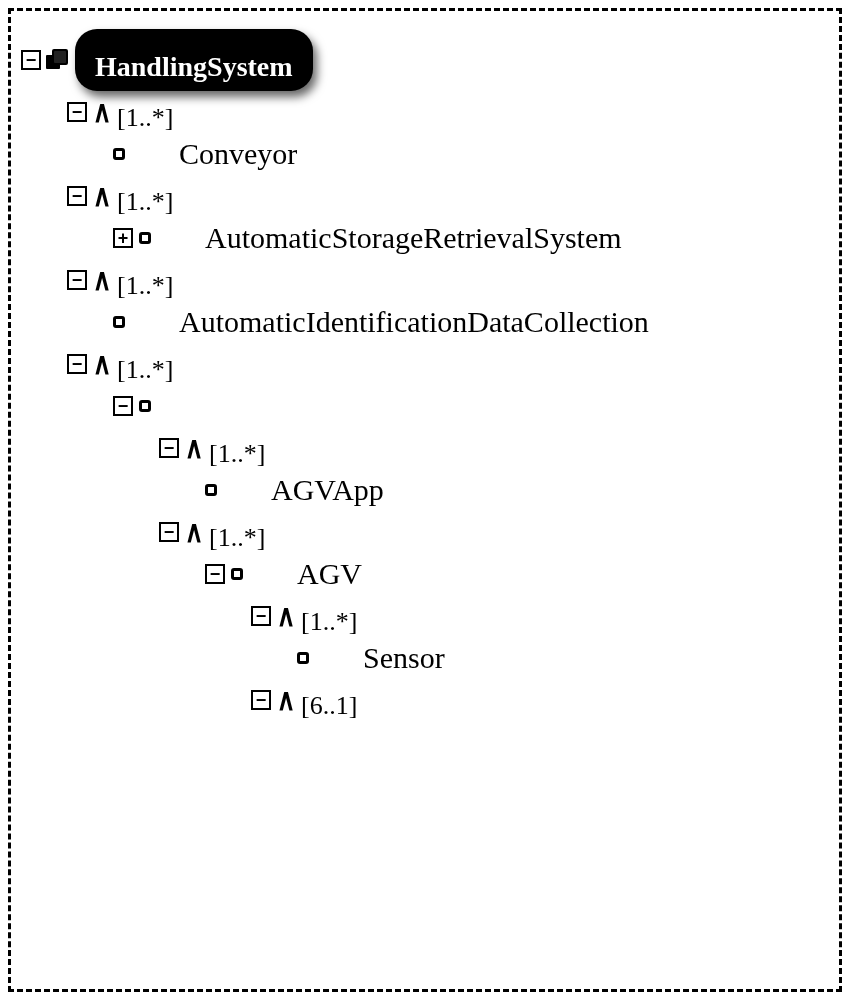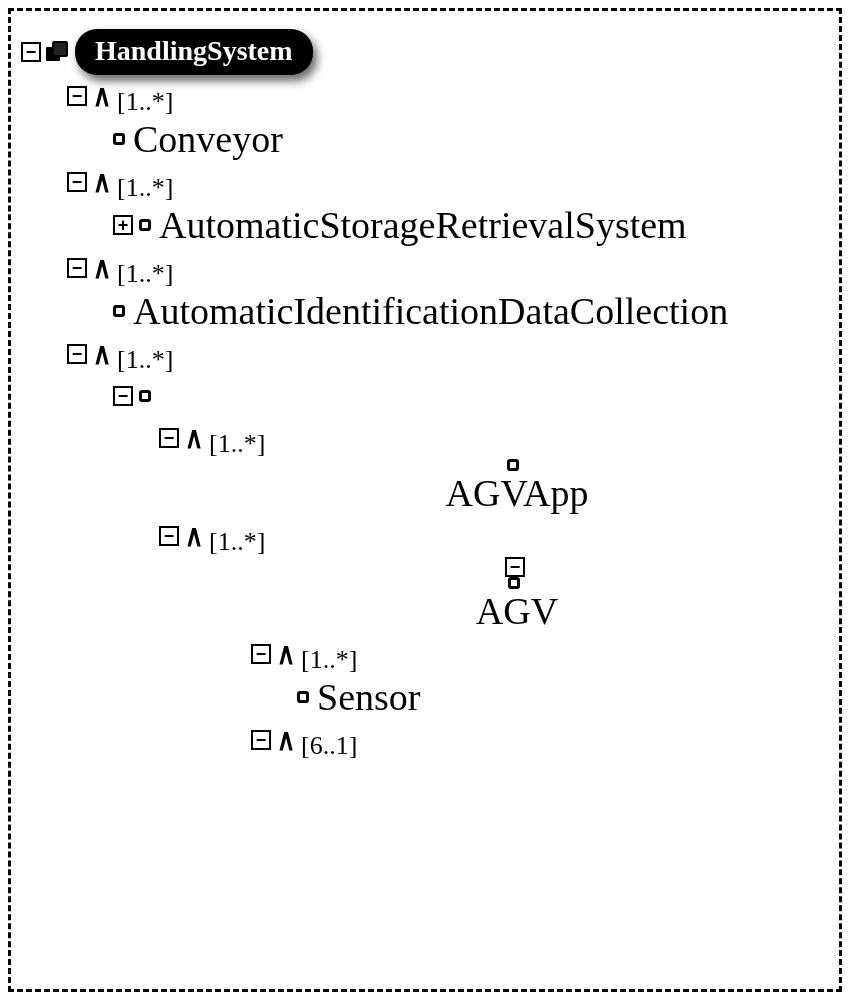"HandlingSystem" .root-label { padding: 6px 20px 8px 20px -> 22px 20px 8px 20px }
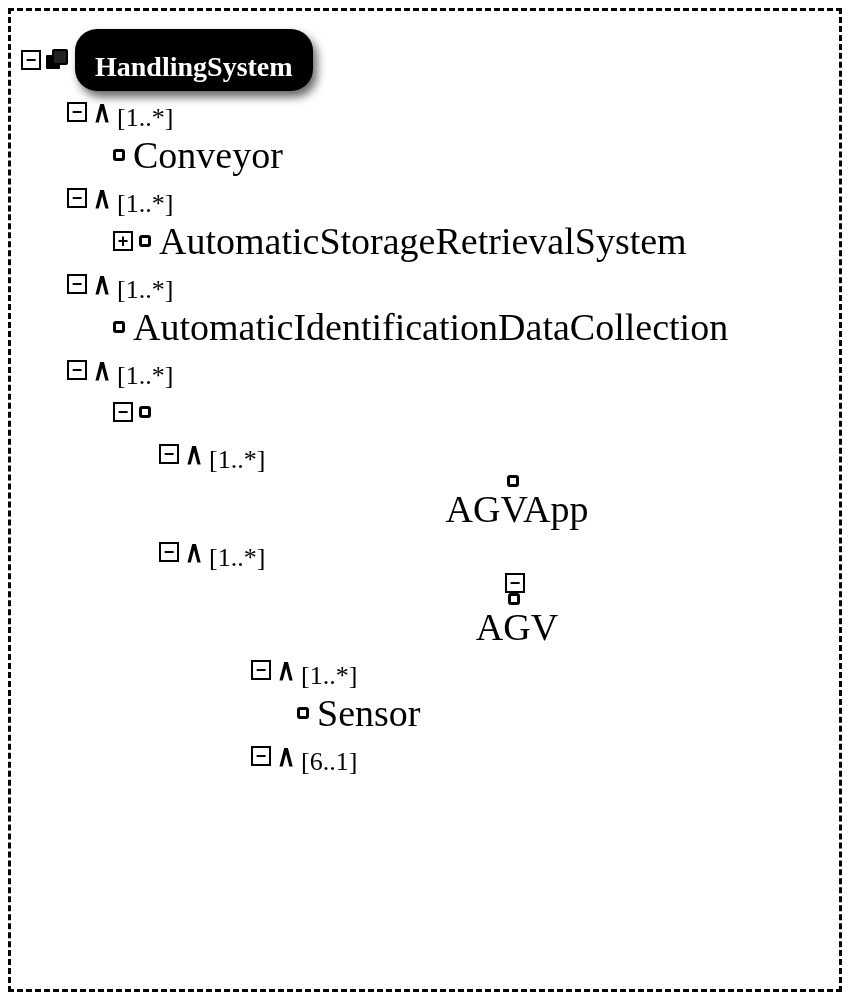"Conveyor" .label { font-size: 38px -> 30px; margin-left: none -> 46px }
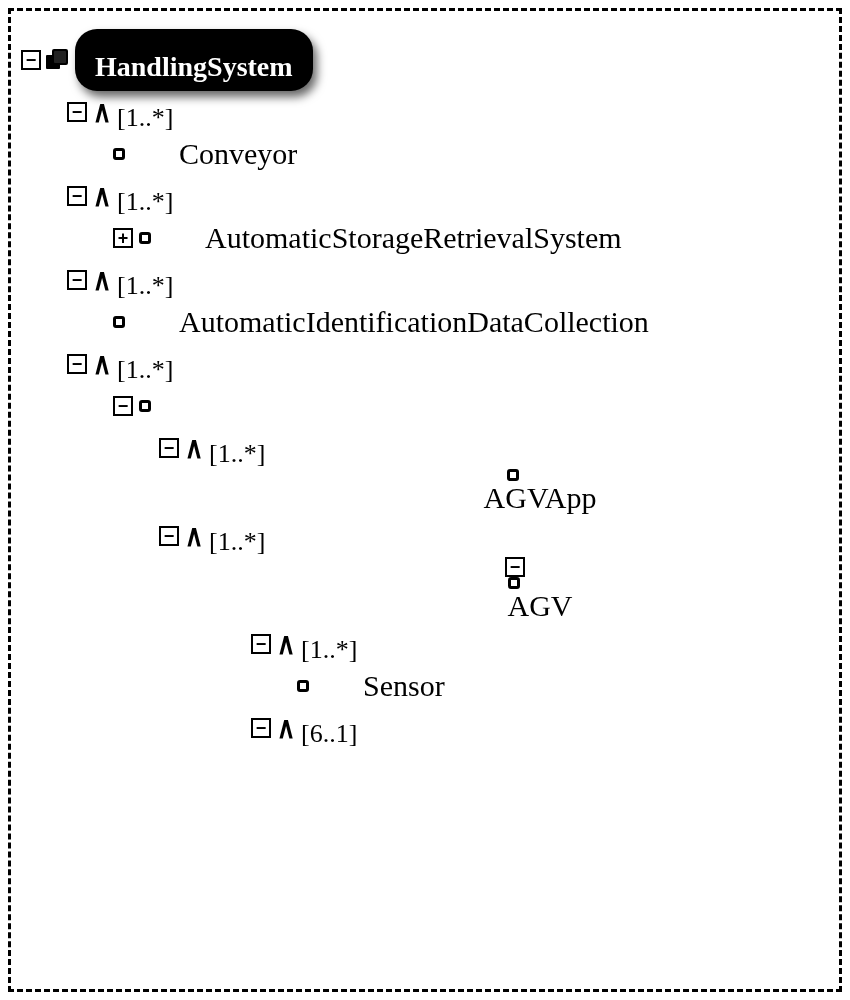"AGVApp" .lv4 { flex-direction: column -> none }
